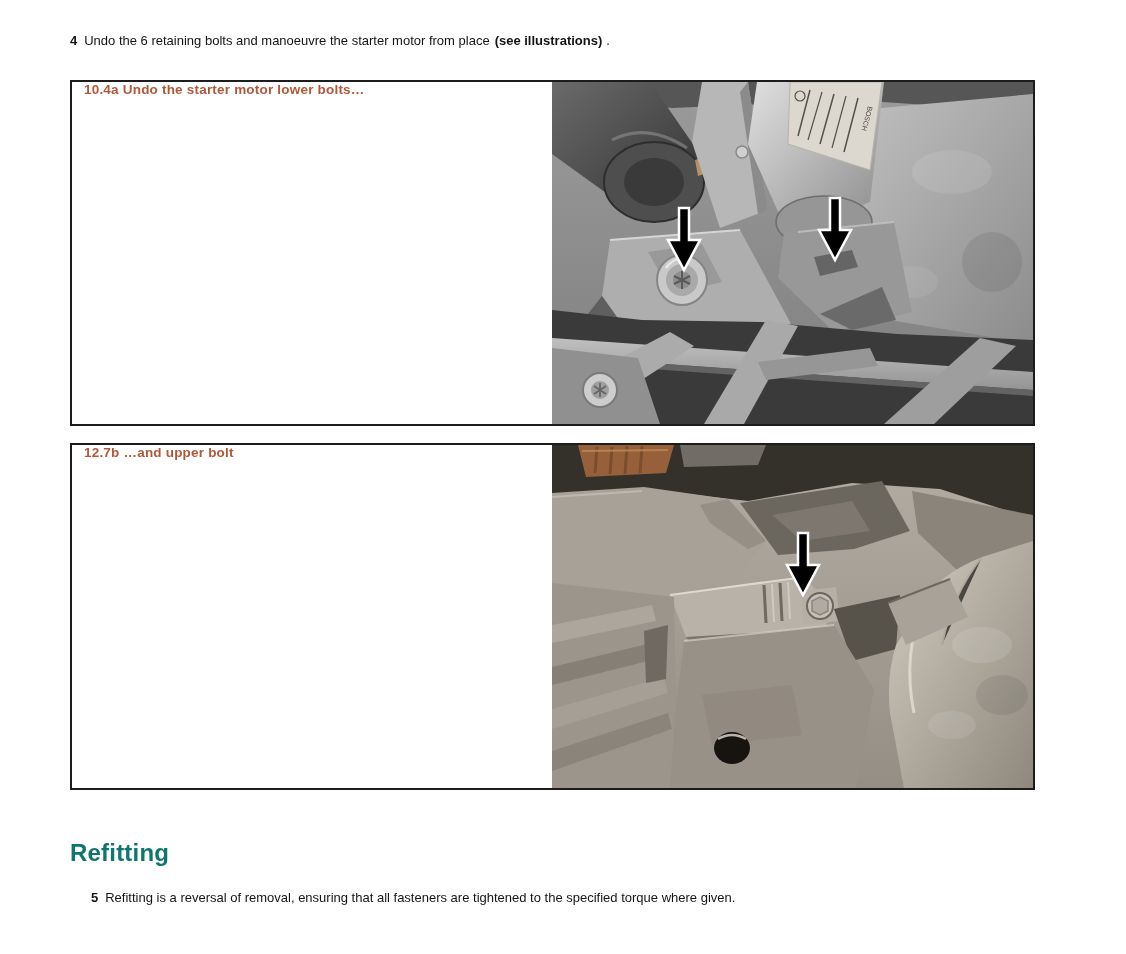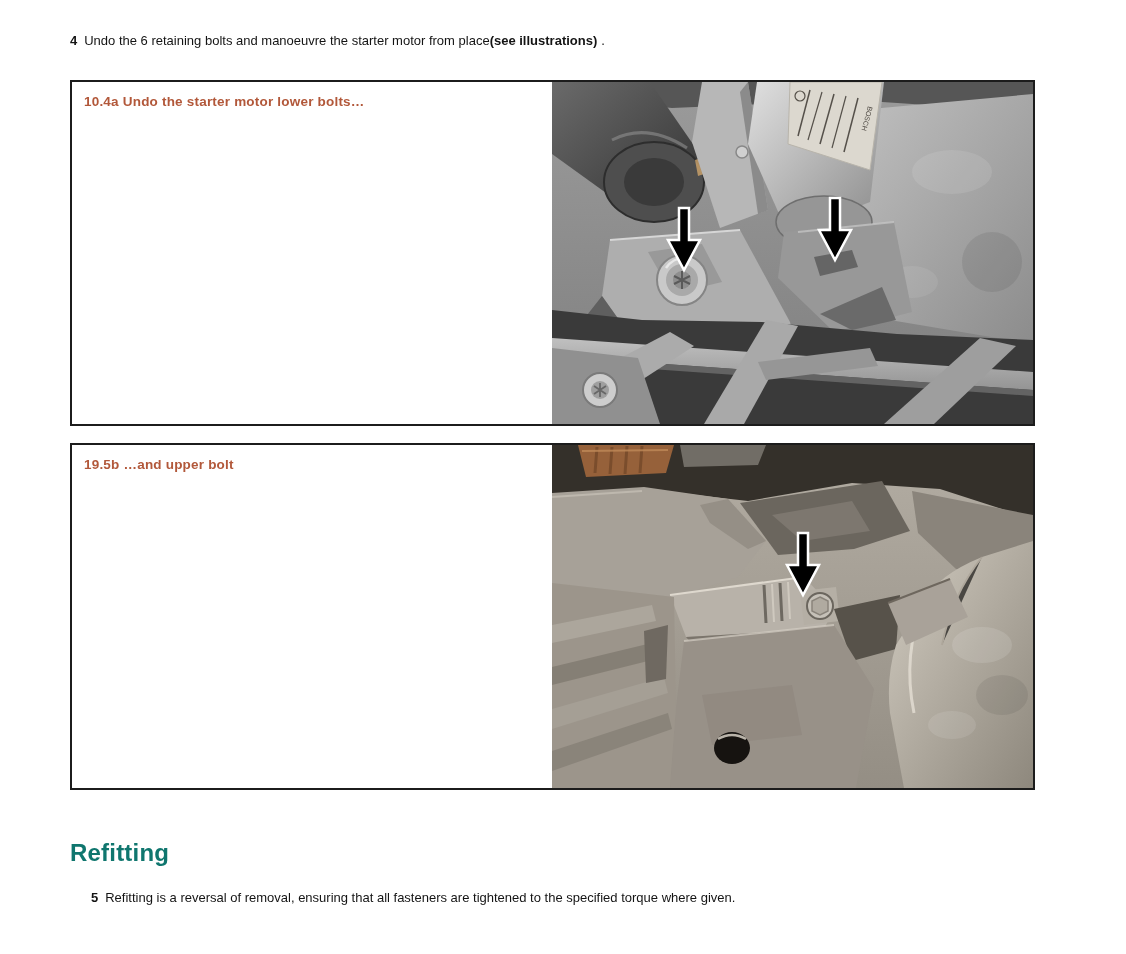"(see illustrations)" .step .ref { margin-left: none -> 5px }
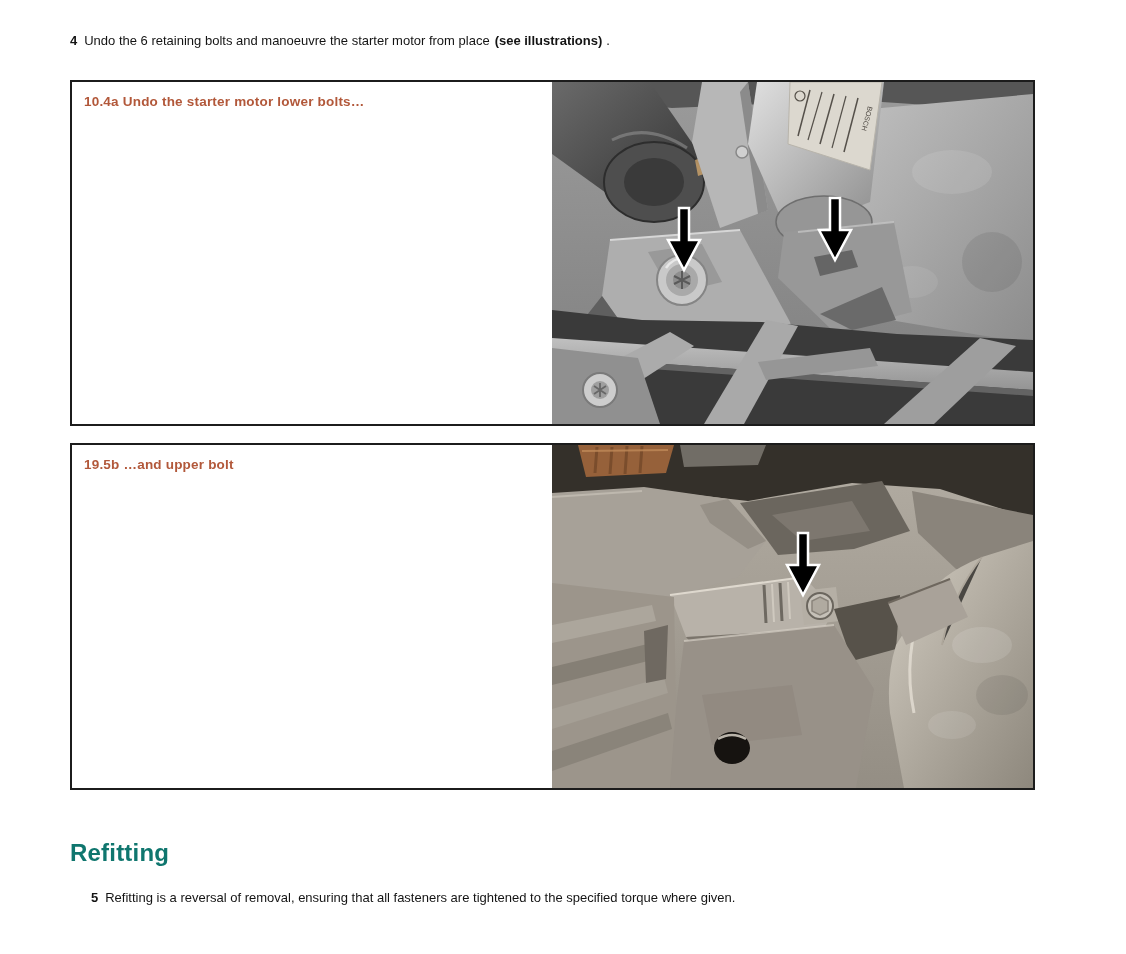"10.4a Undo the starter motor" .caption { top: 12px -> 0 }
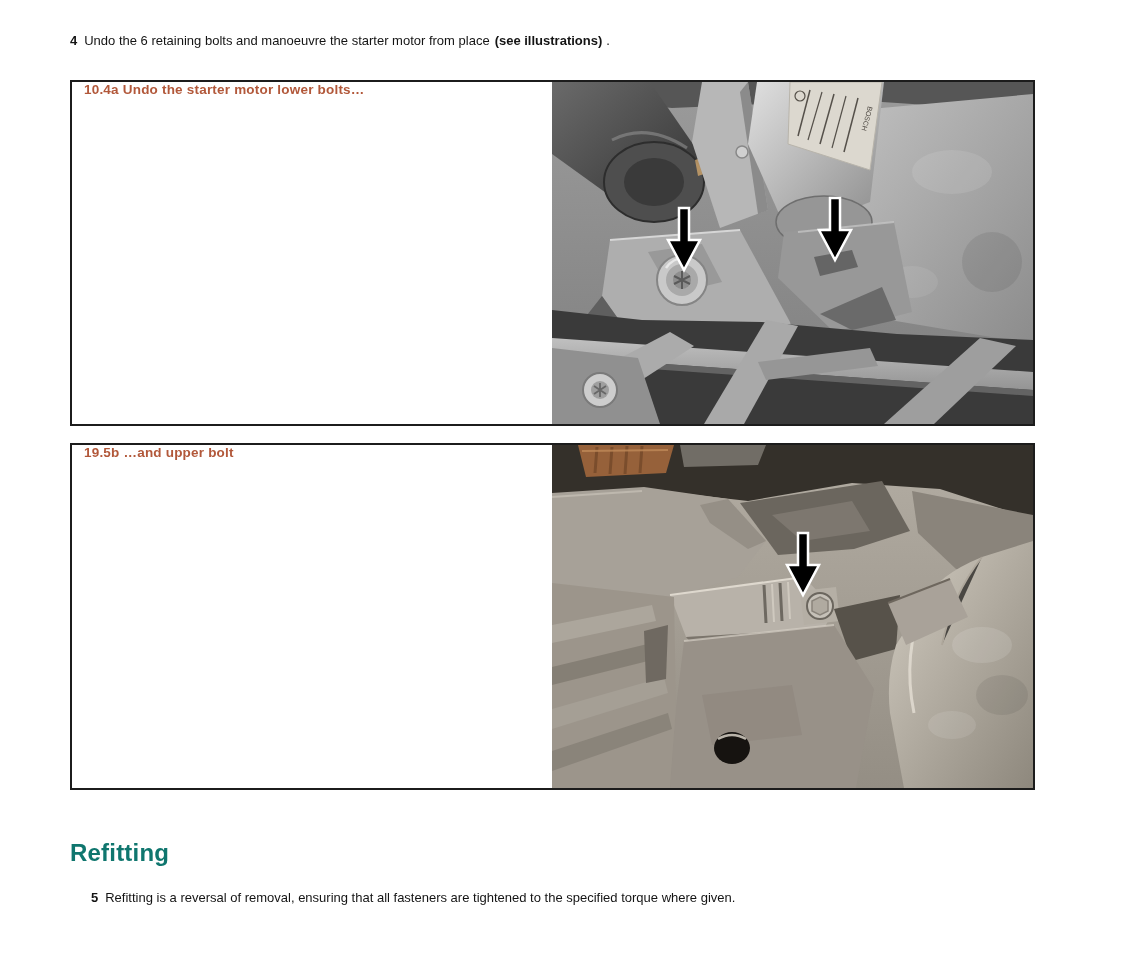"19.5b …and upper bolt" figcaption.caption { text: 19.5b -> 12.7b }
